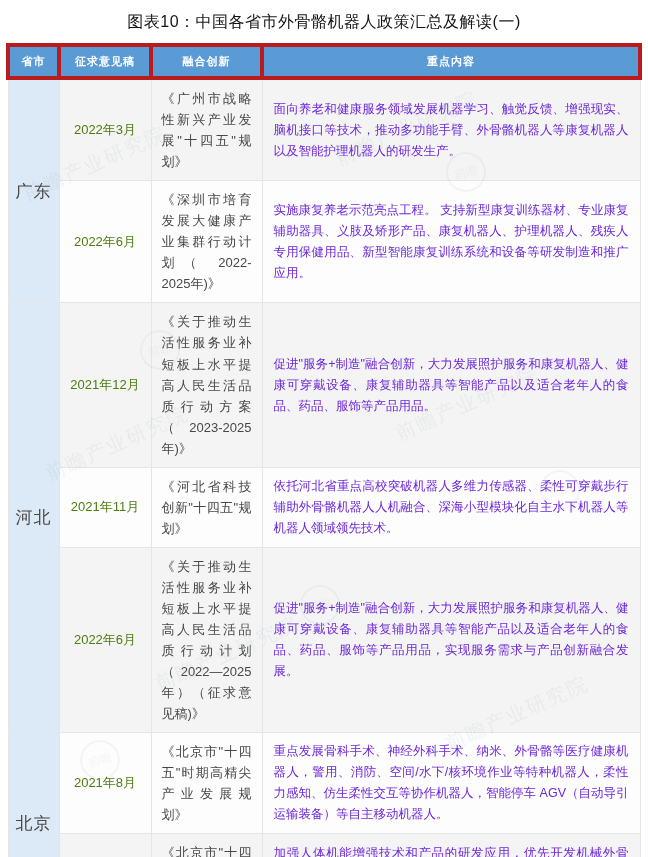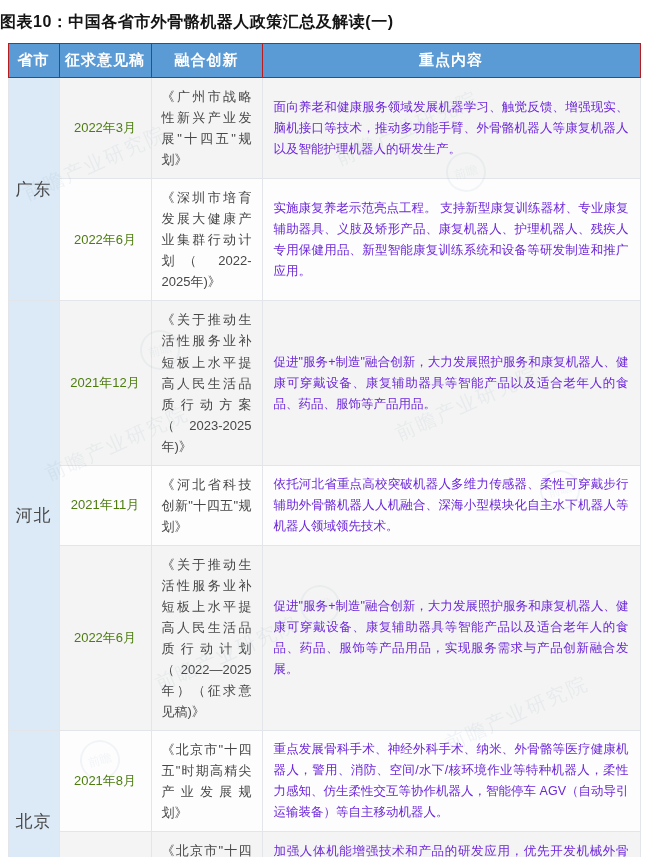"图表10：中国各省市外骨骼机器人政策汇总及解读(一)" .fig-title { font-weight: bold -> normal; text-align: left -> center }
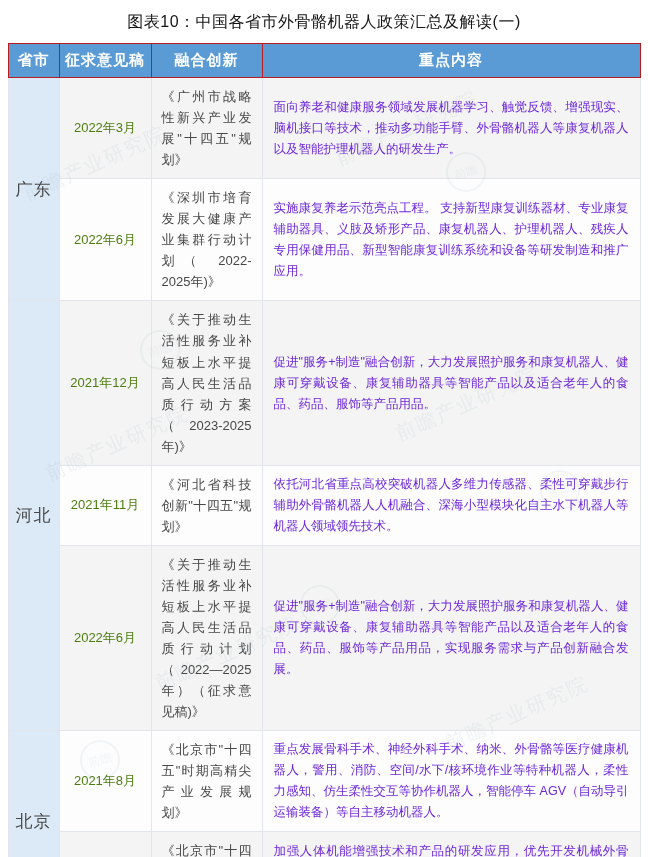"省市" th { border: 1px solid #b91c1c -> 4px solid #b91c1c; font-size: 15px -> 11px }
